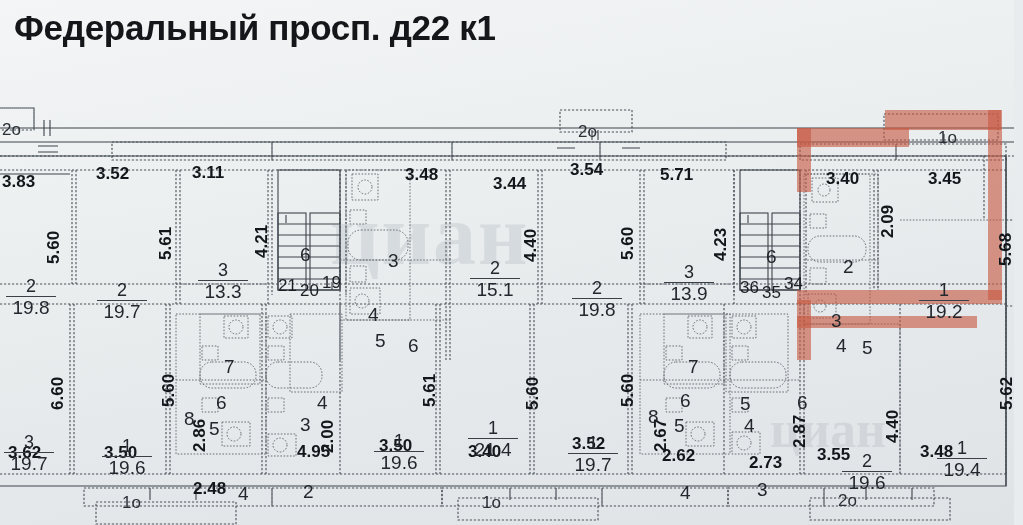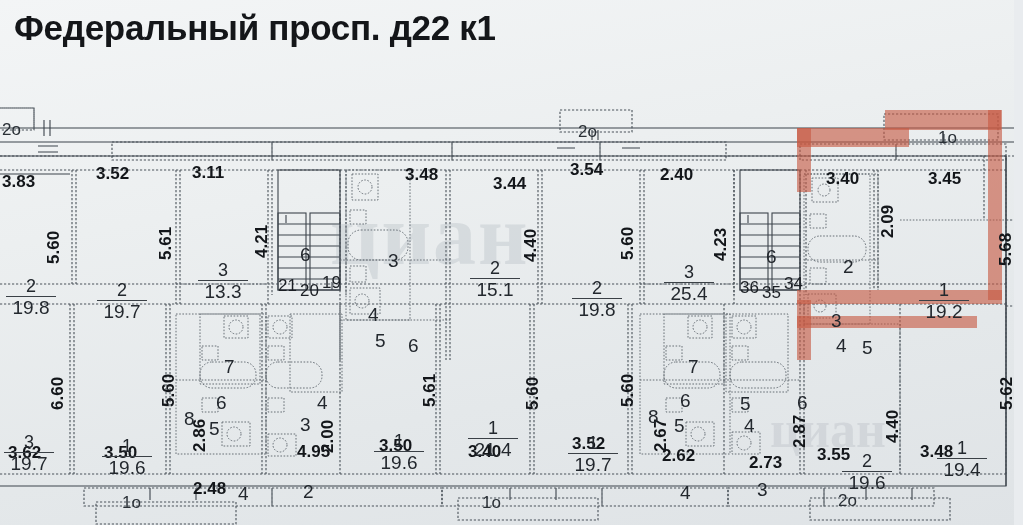"2.40" div.lbl { text: 2.40 -> 5.71 }
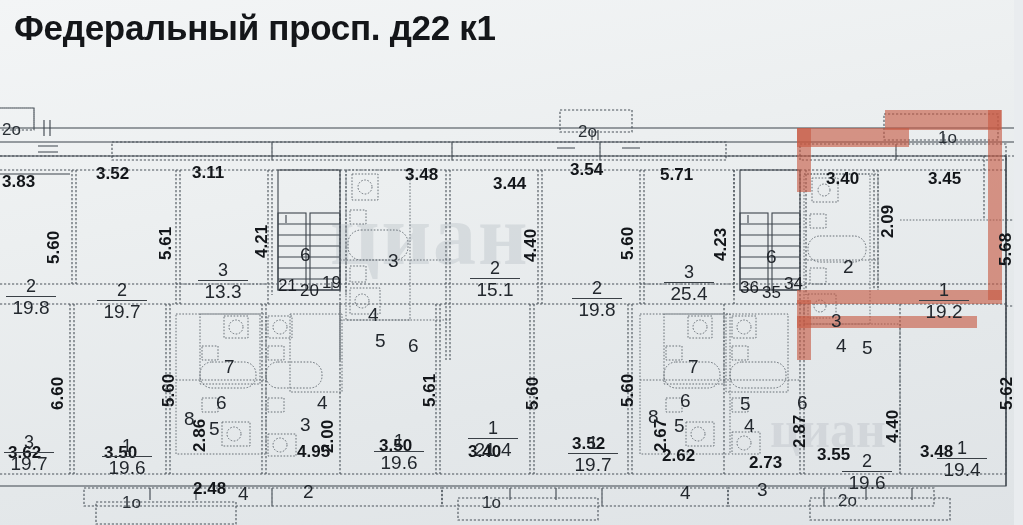"25.4" div.val { text: 25.4 -> 13.9 }
